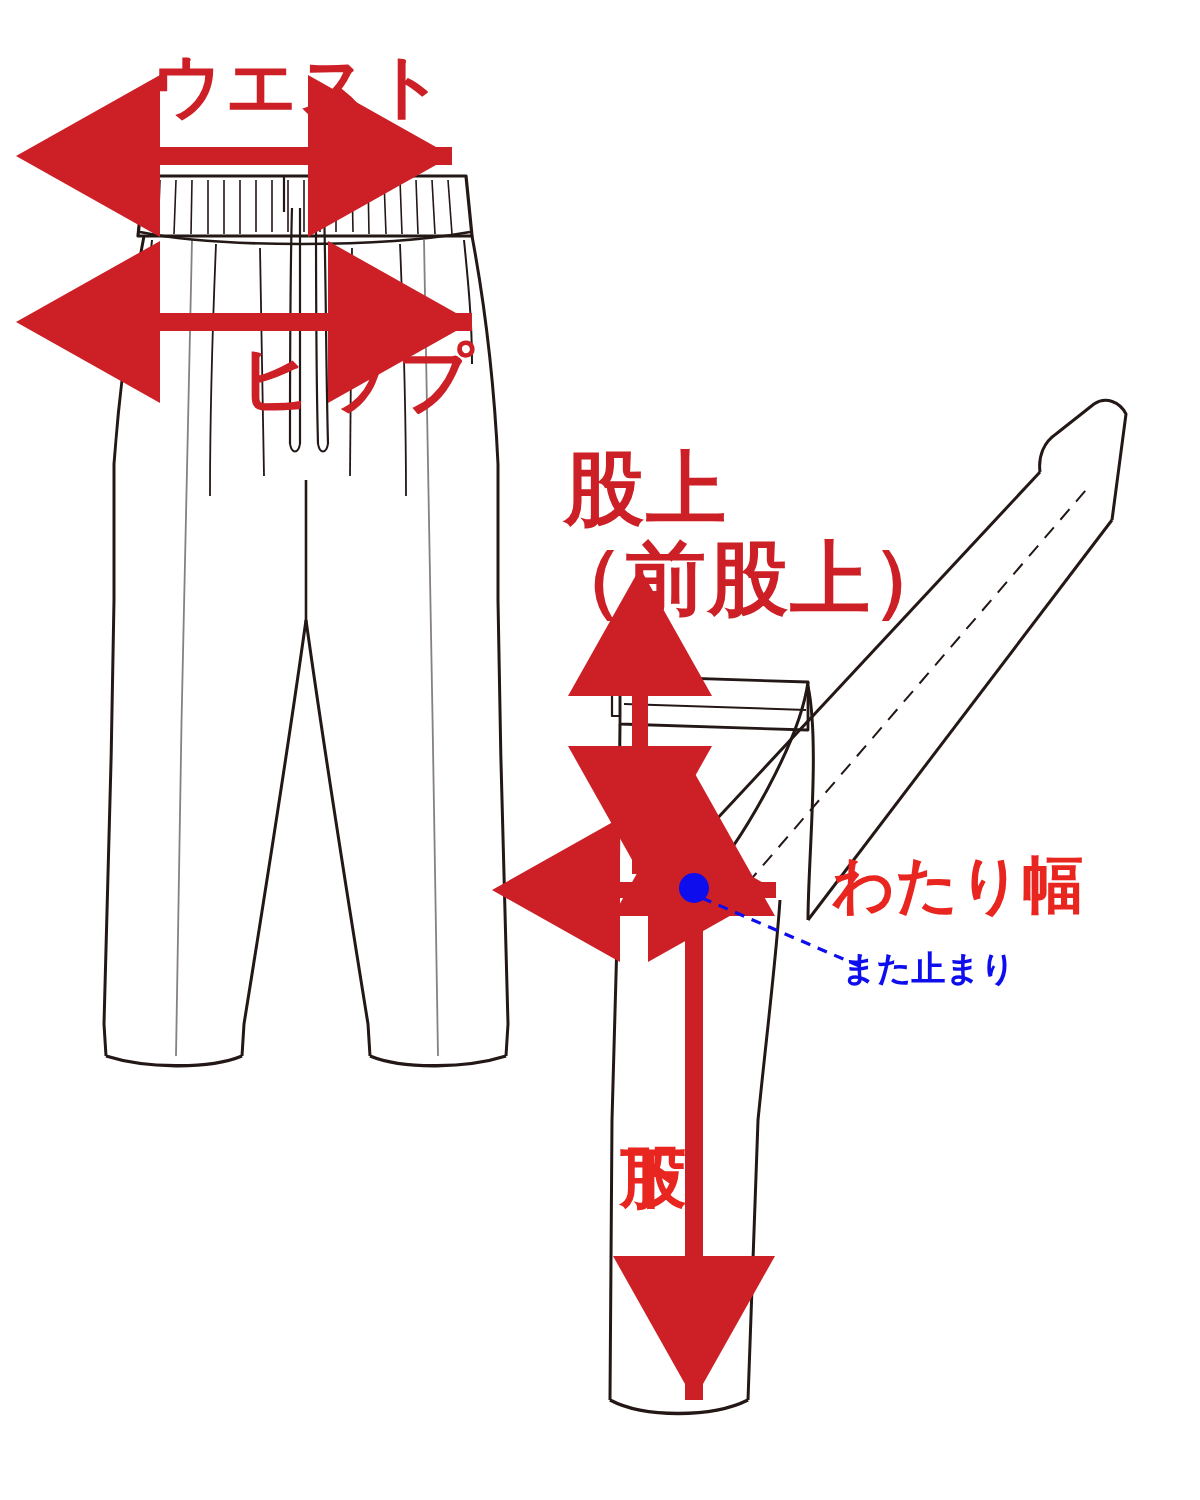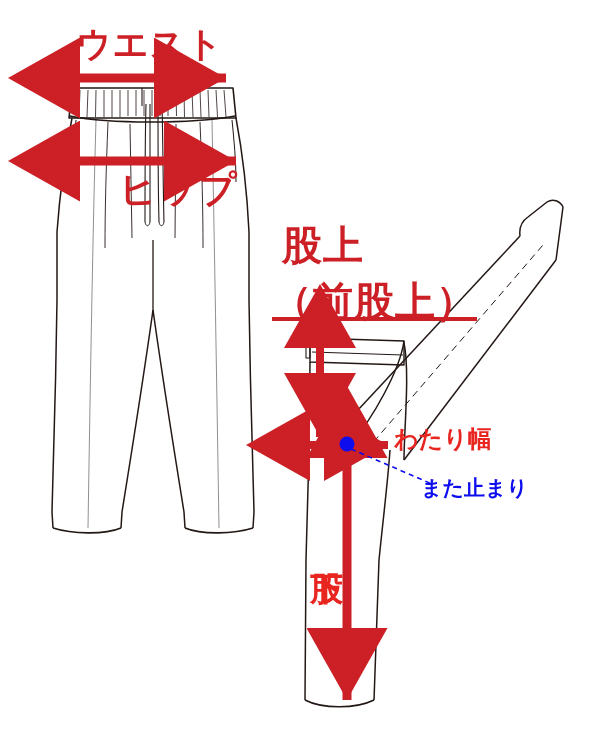"（前股上）" #label-rise .line2 { margin-top: 14px -> 3px; text-decoration: underline -> none }
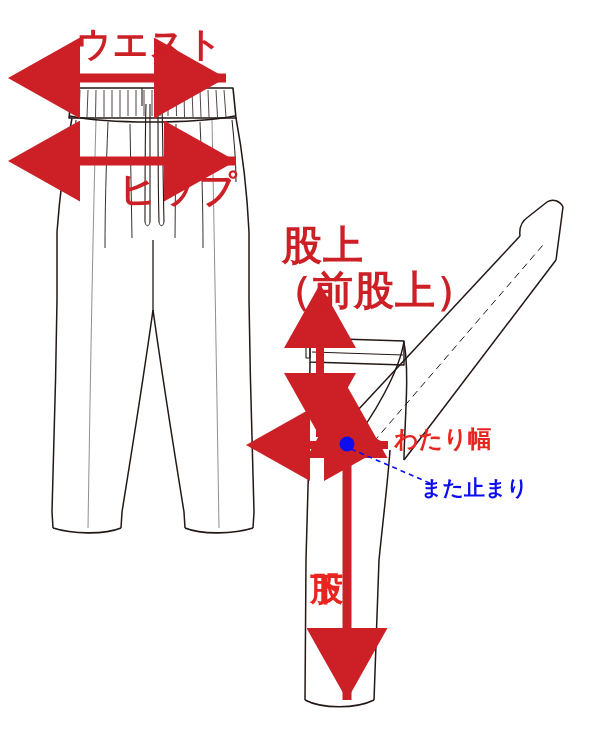"わたり幅" #label-thigh { font-size: 24px -> 31px; left: 394px -> 416px }
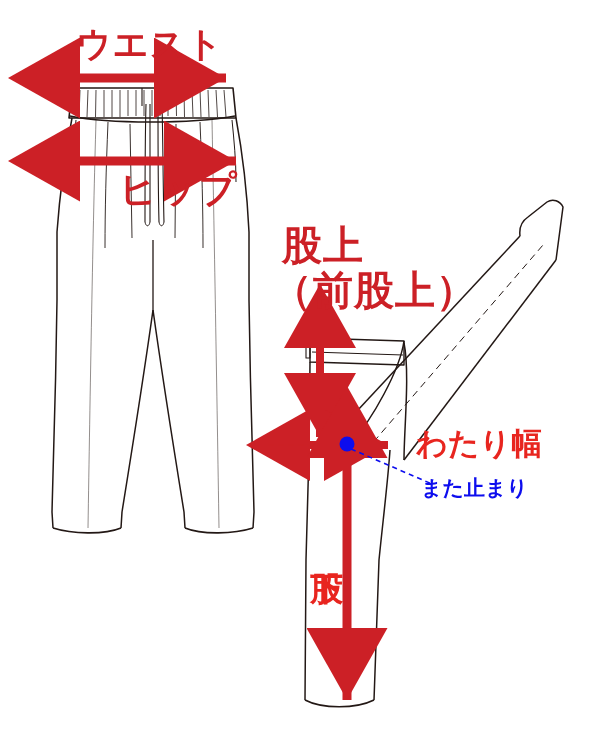"また止まり" #label-crotchpoint { font-size: 21px -> 17px }
